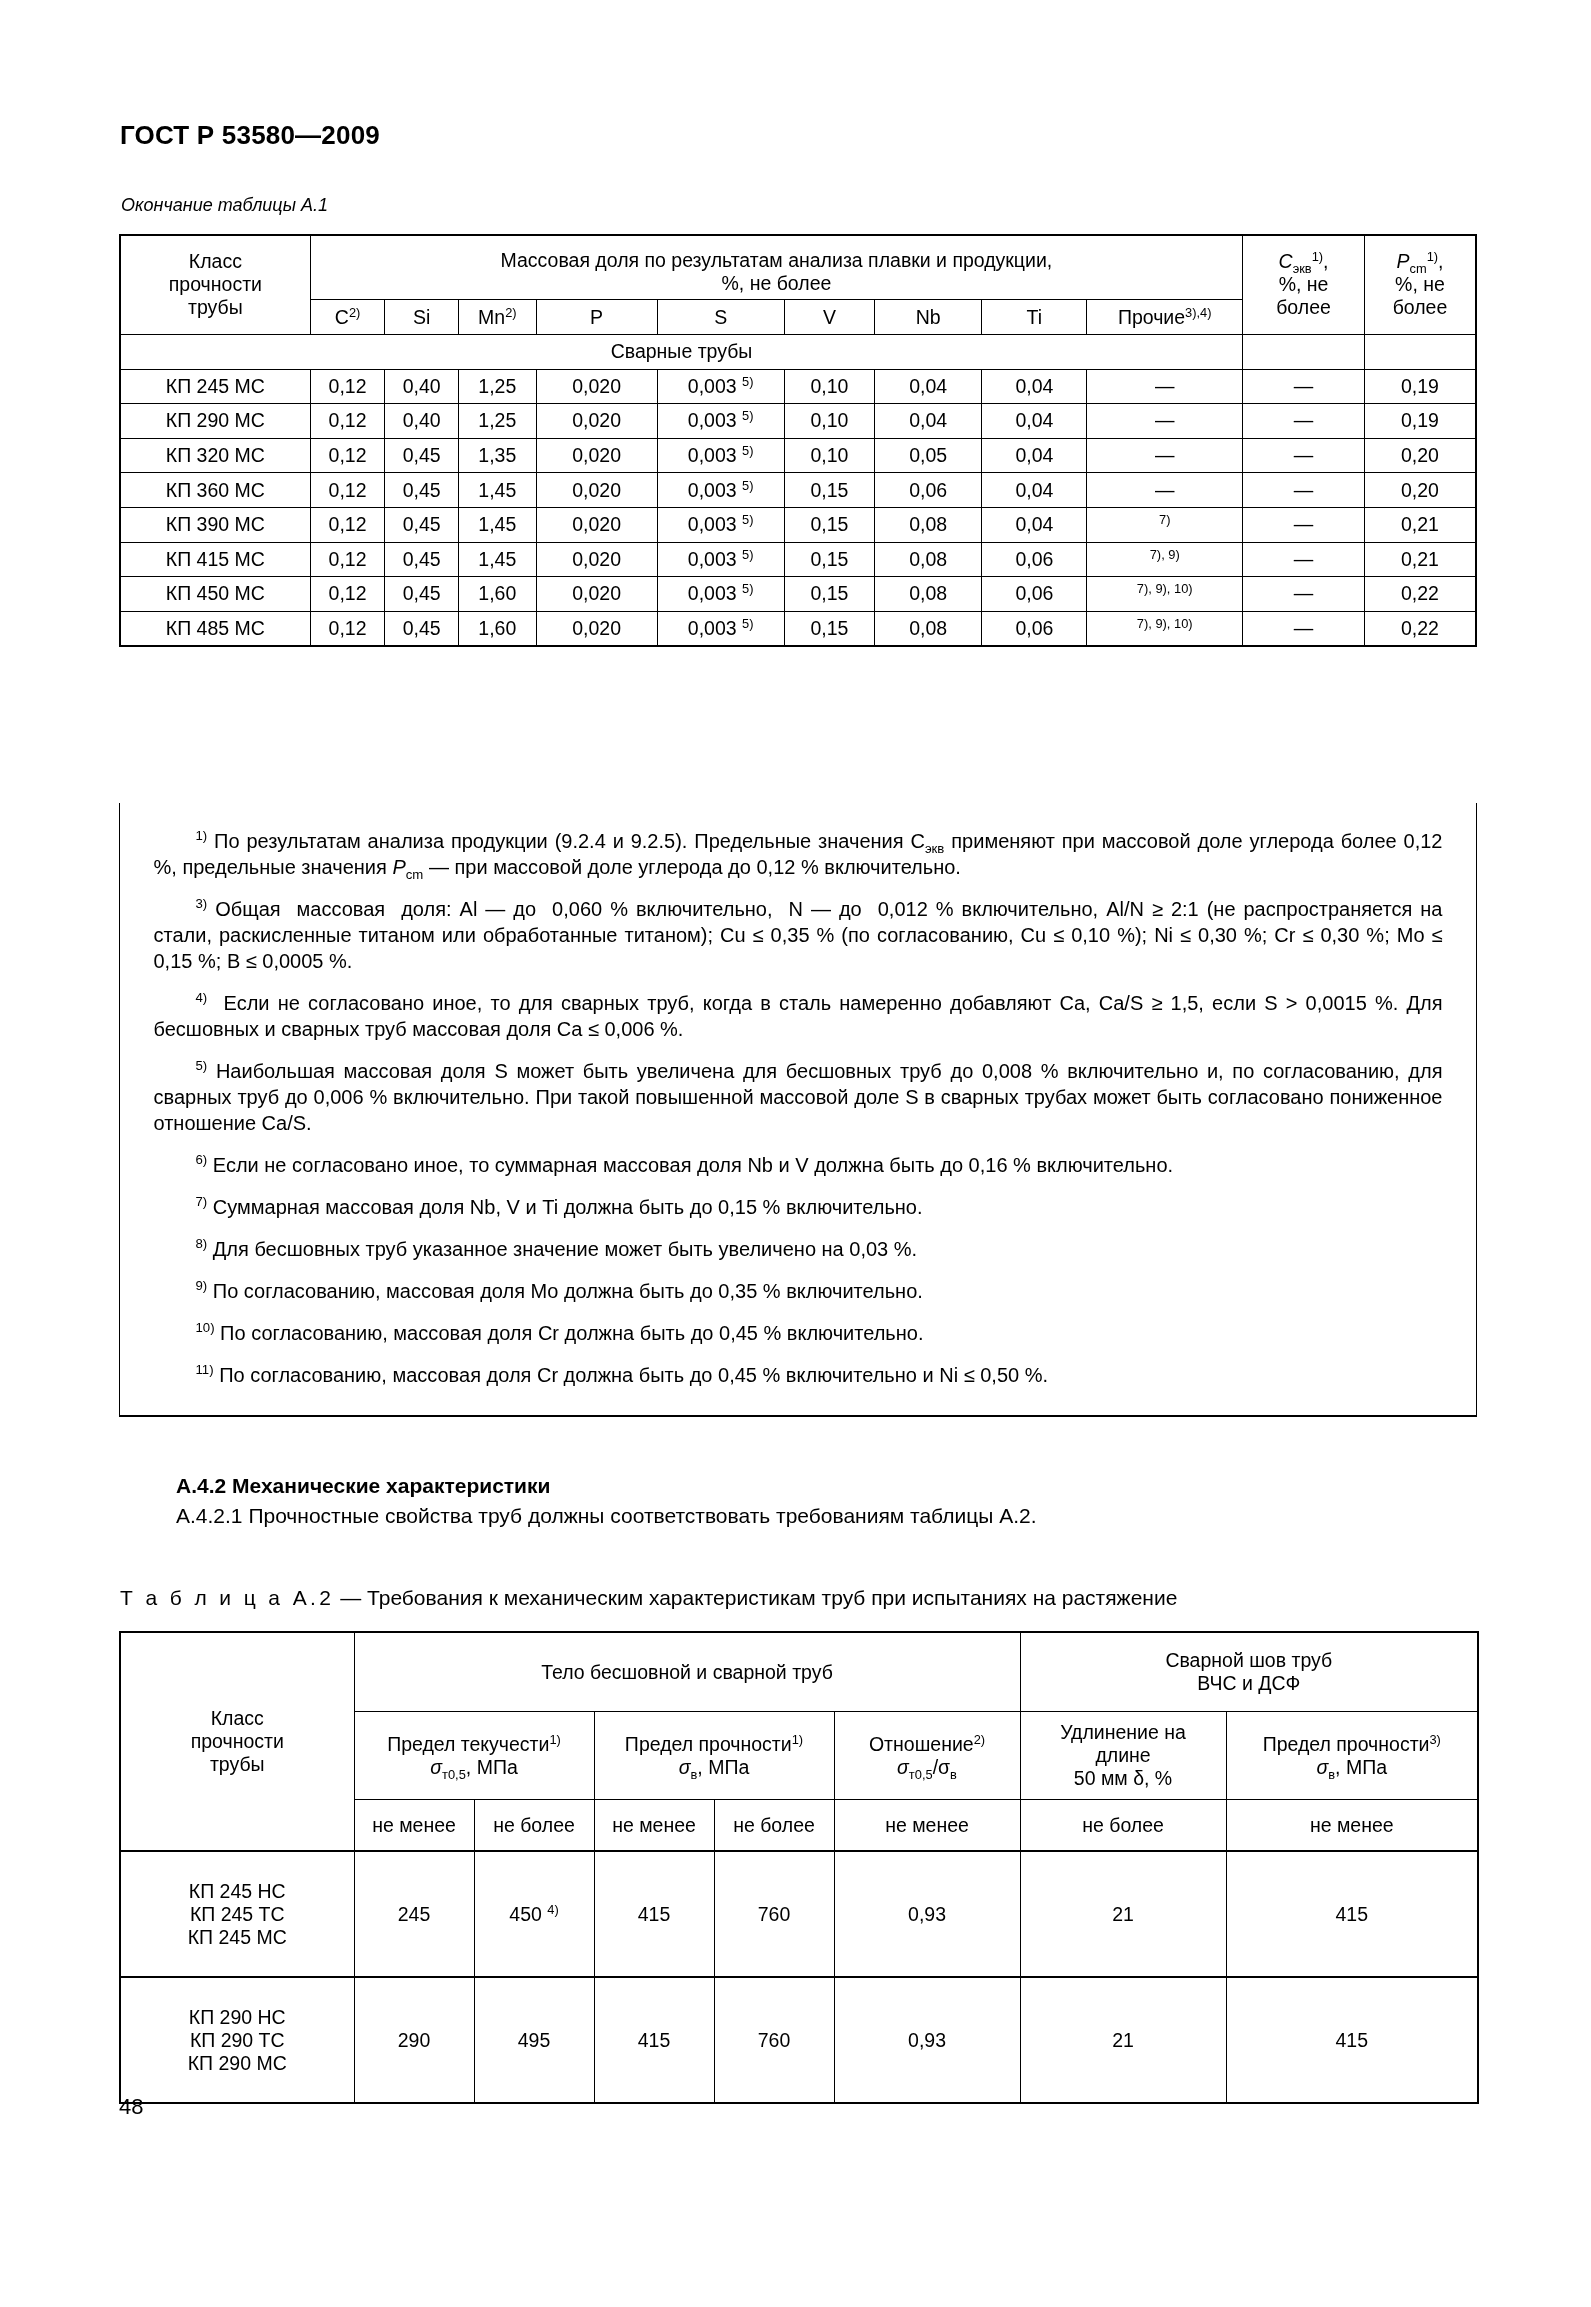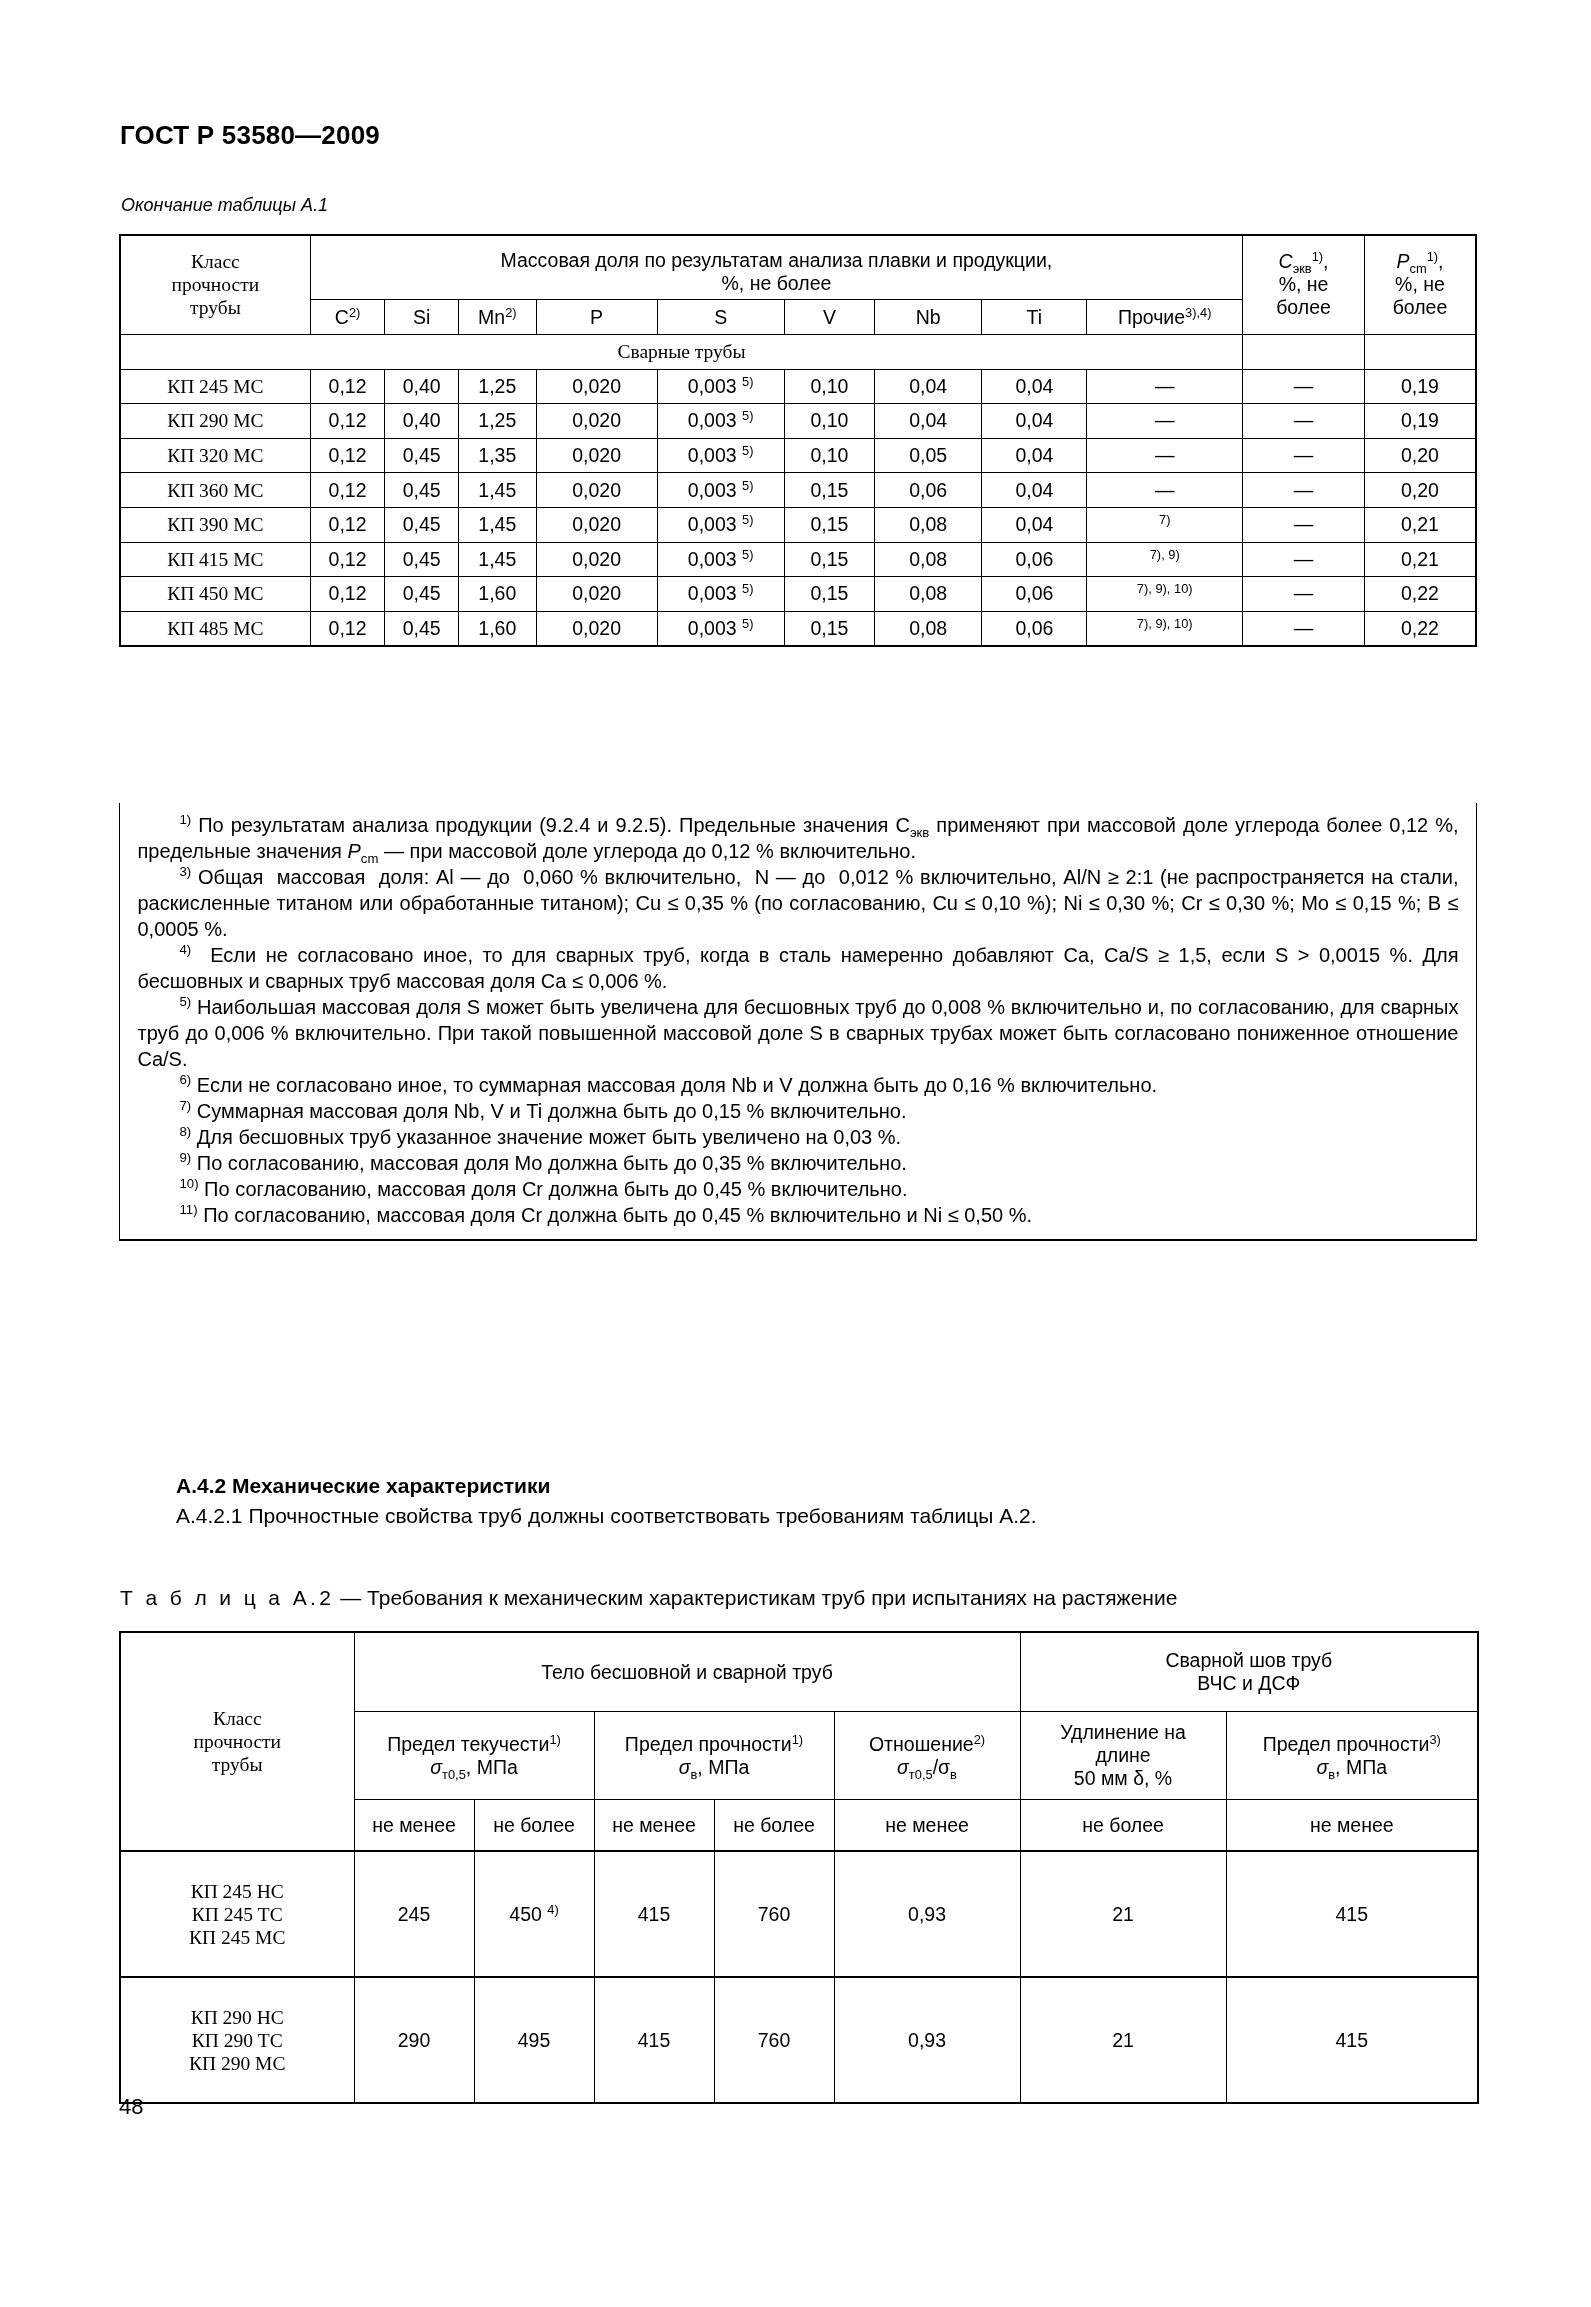"Класс" .thick-left { font-family: Liberation Serif, serif -> none }
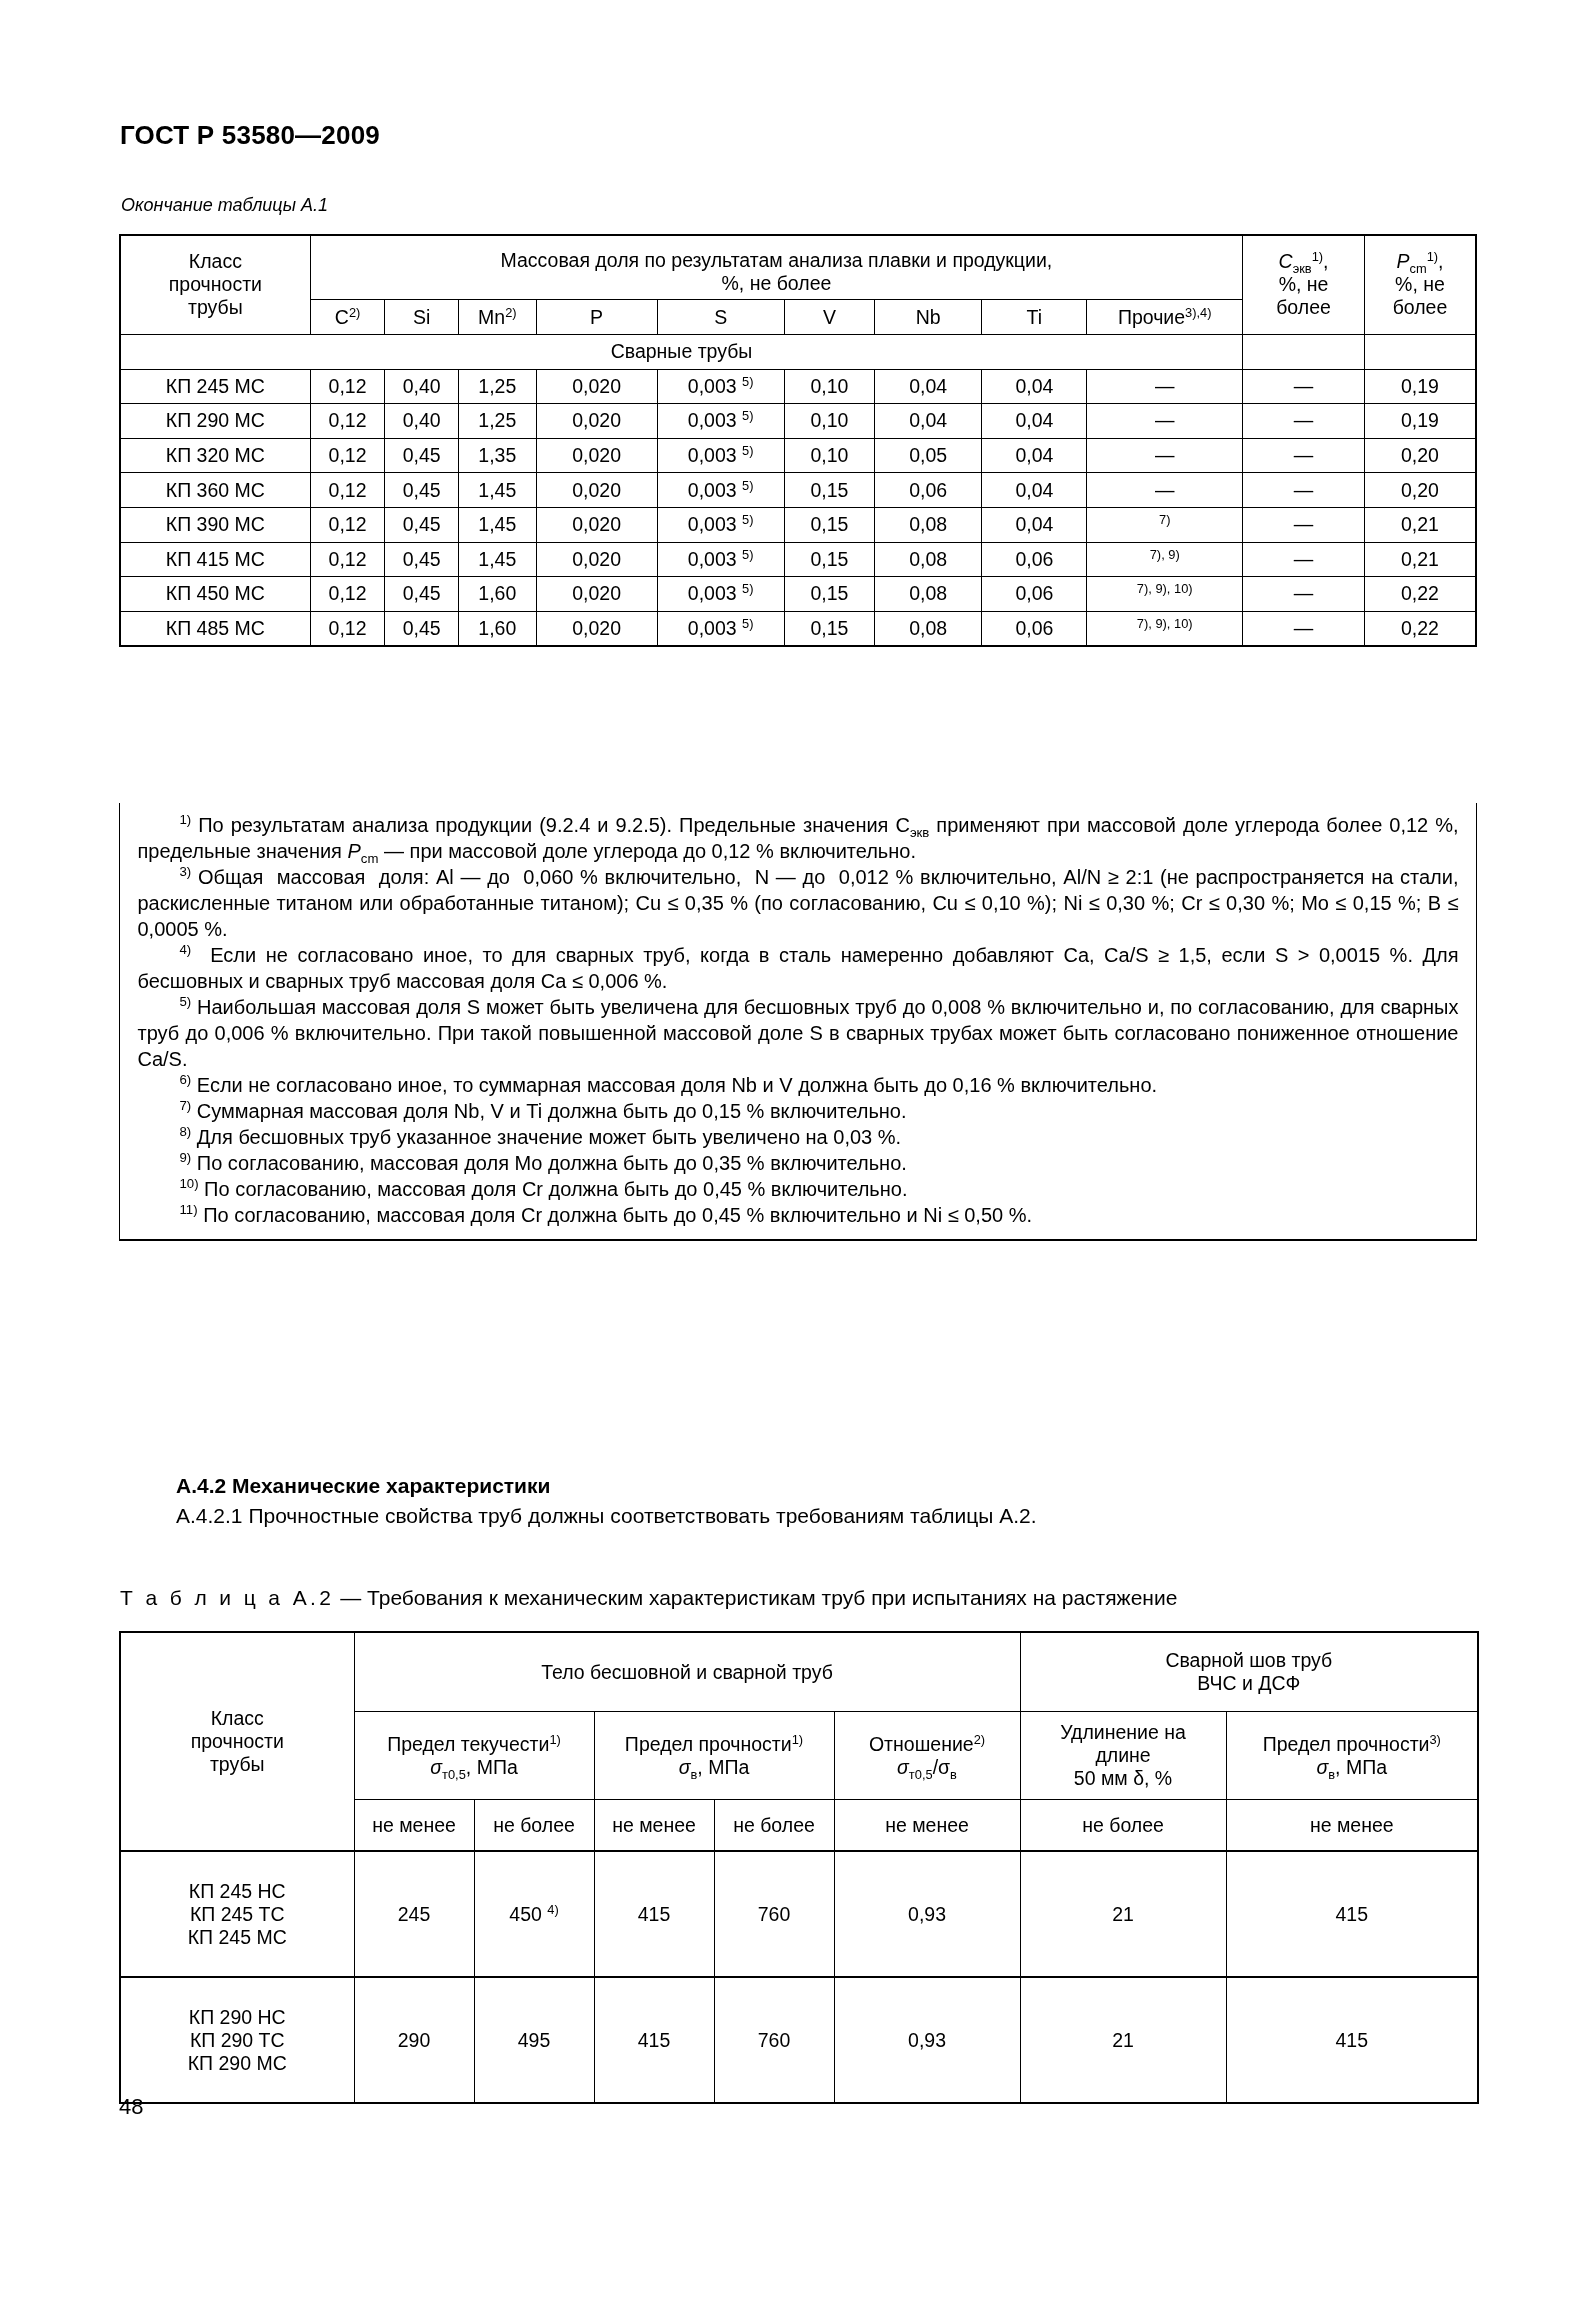"1) По результатам анализа продукции" #a1-notes p { margin: 0 -> 16px }
